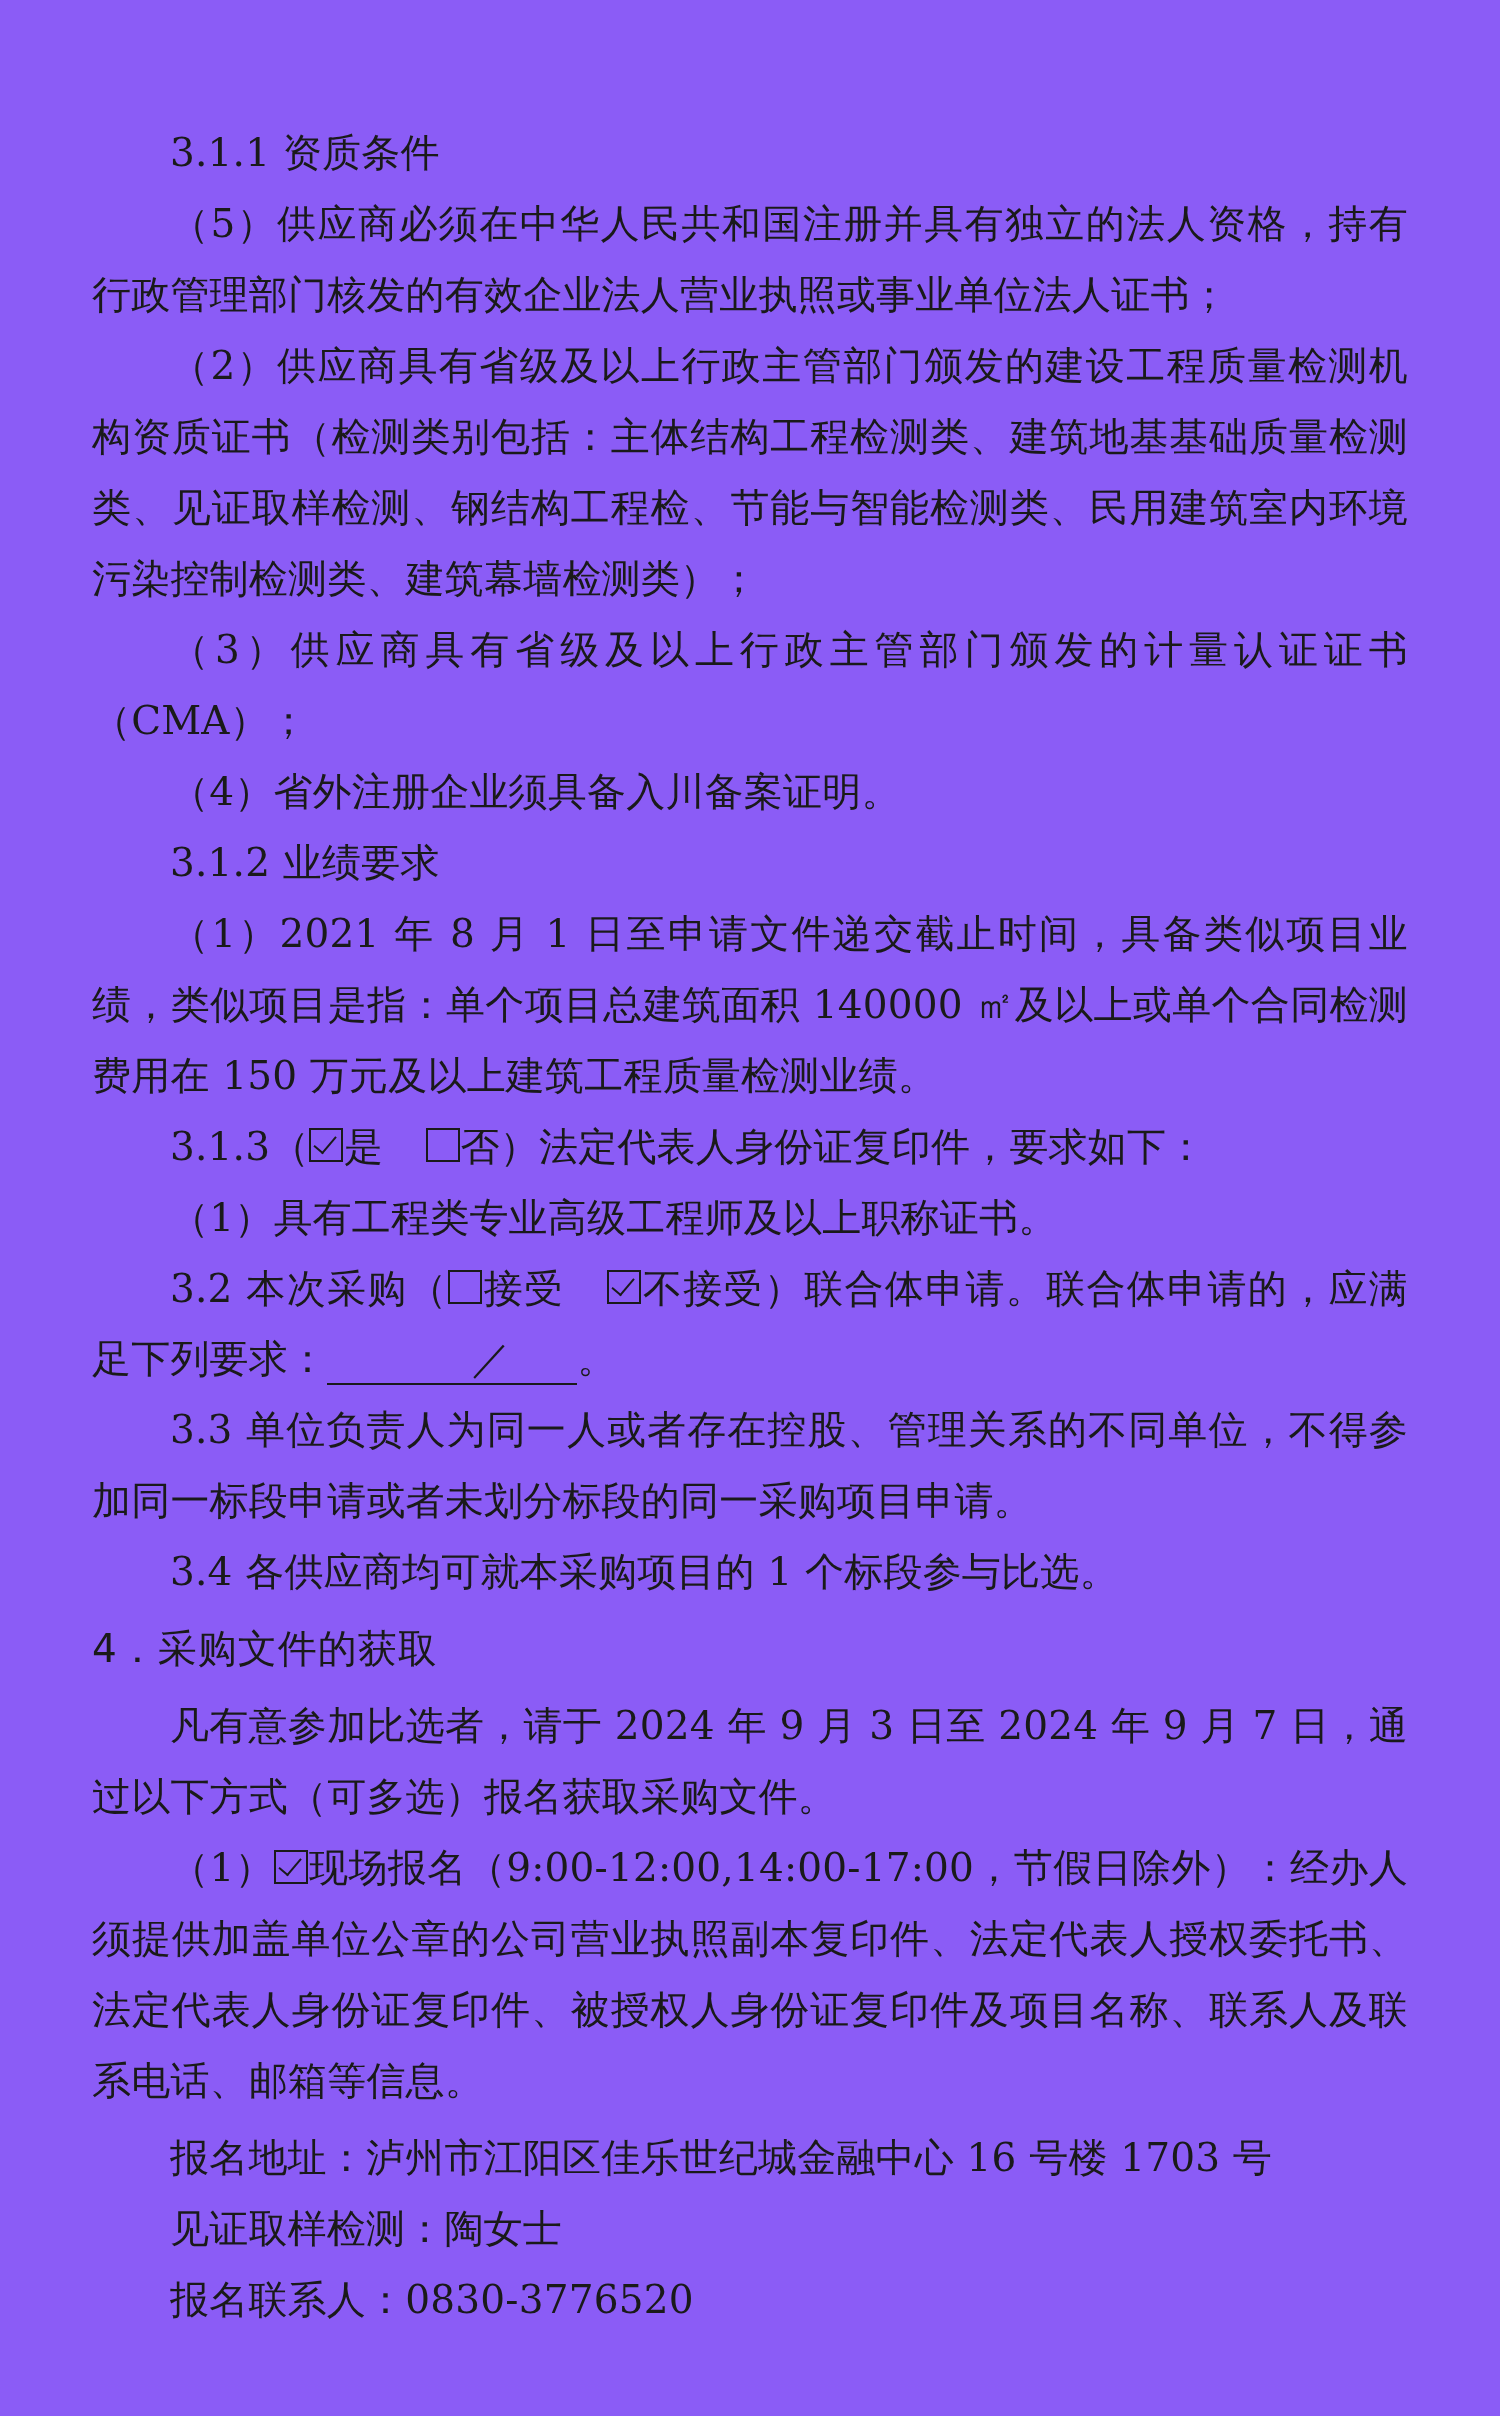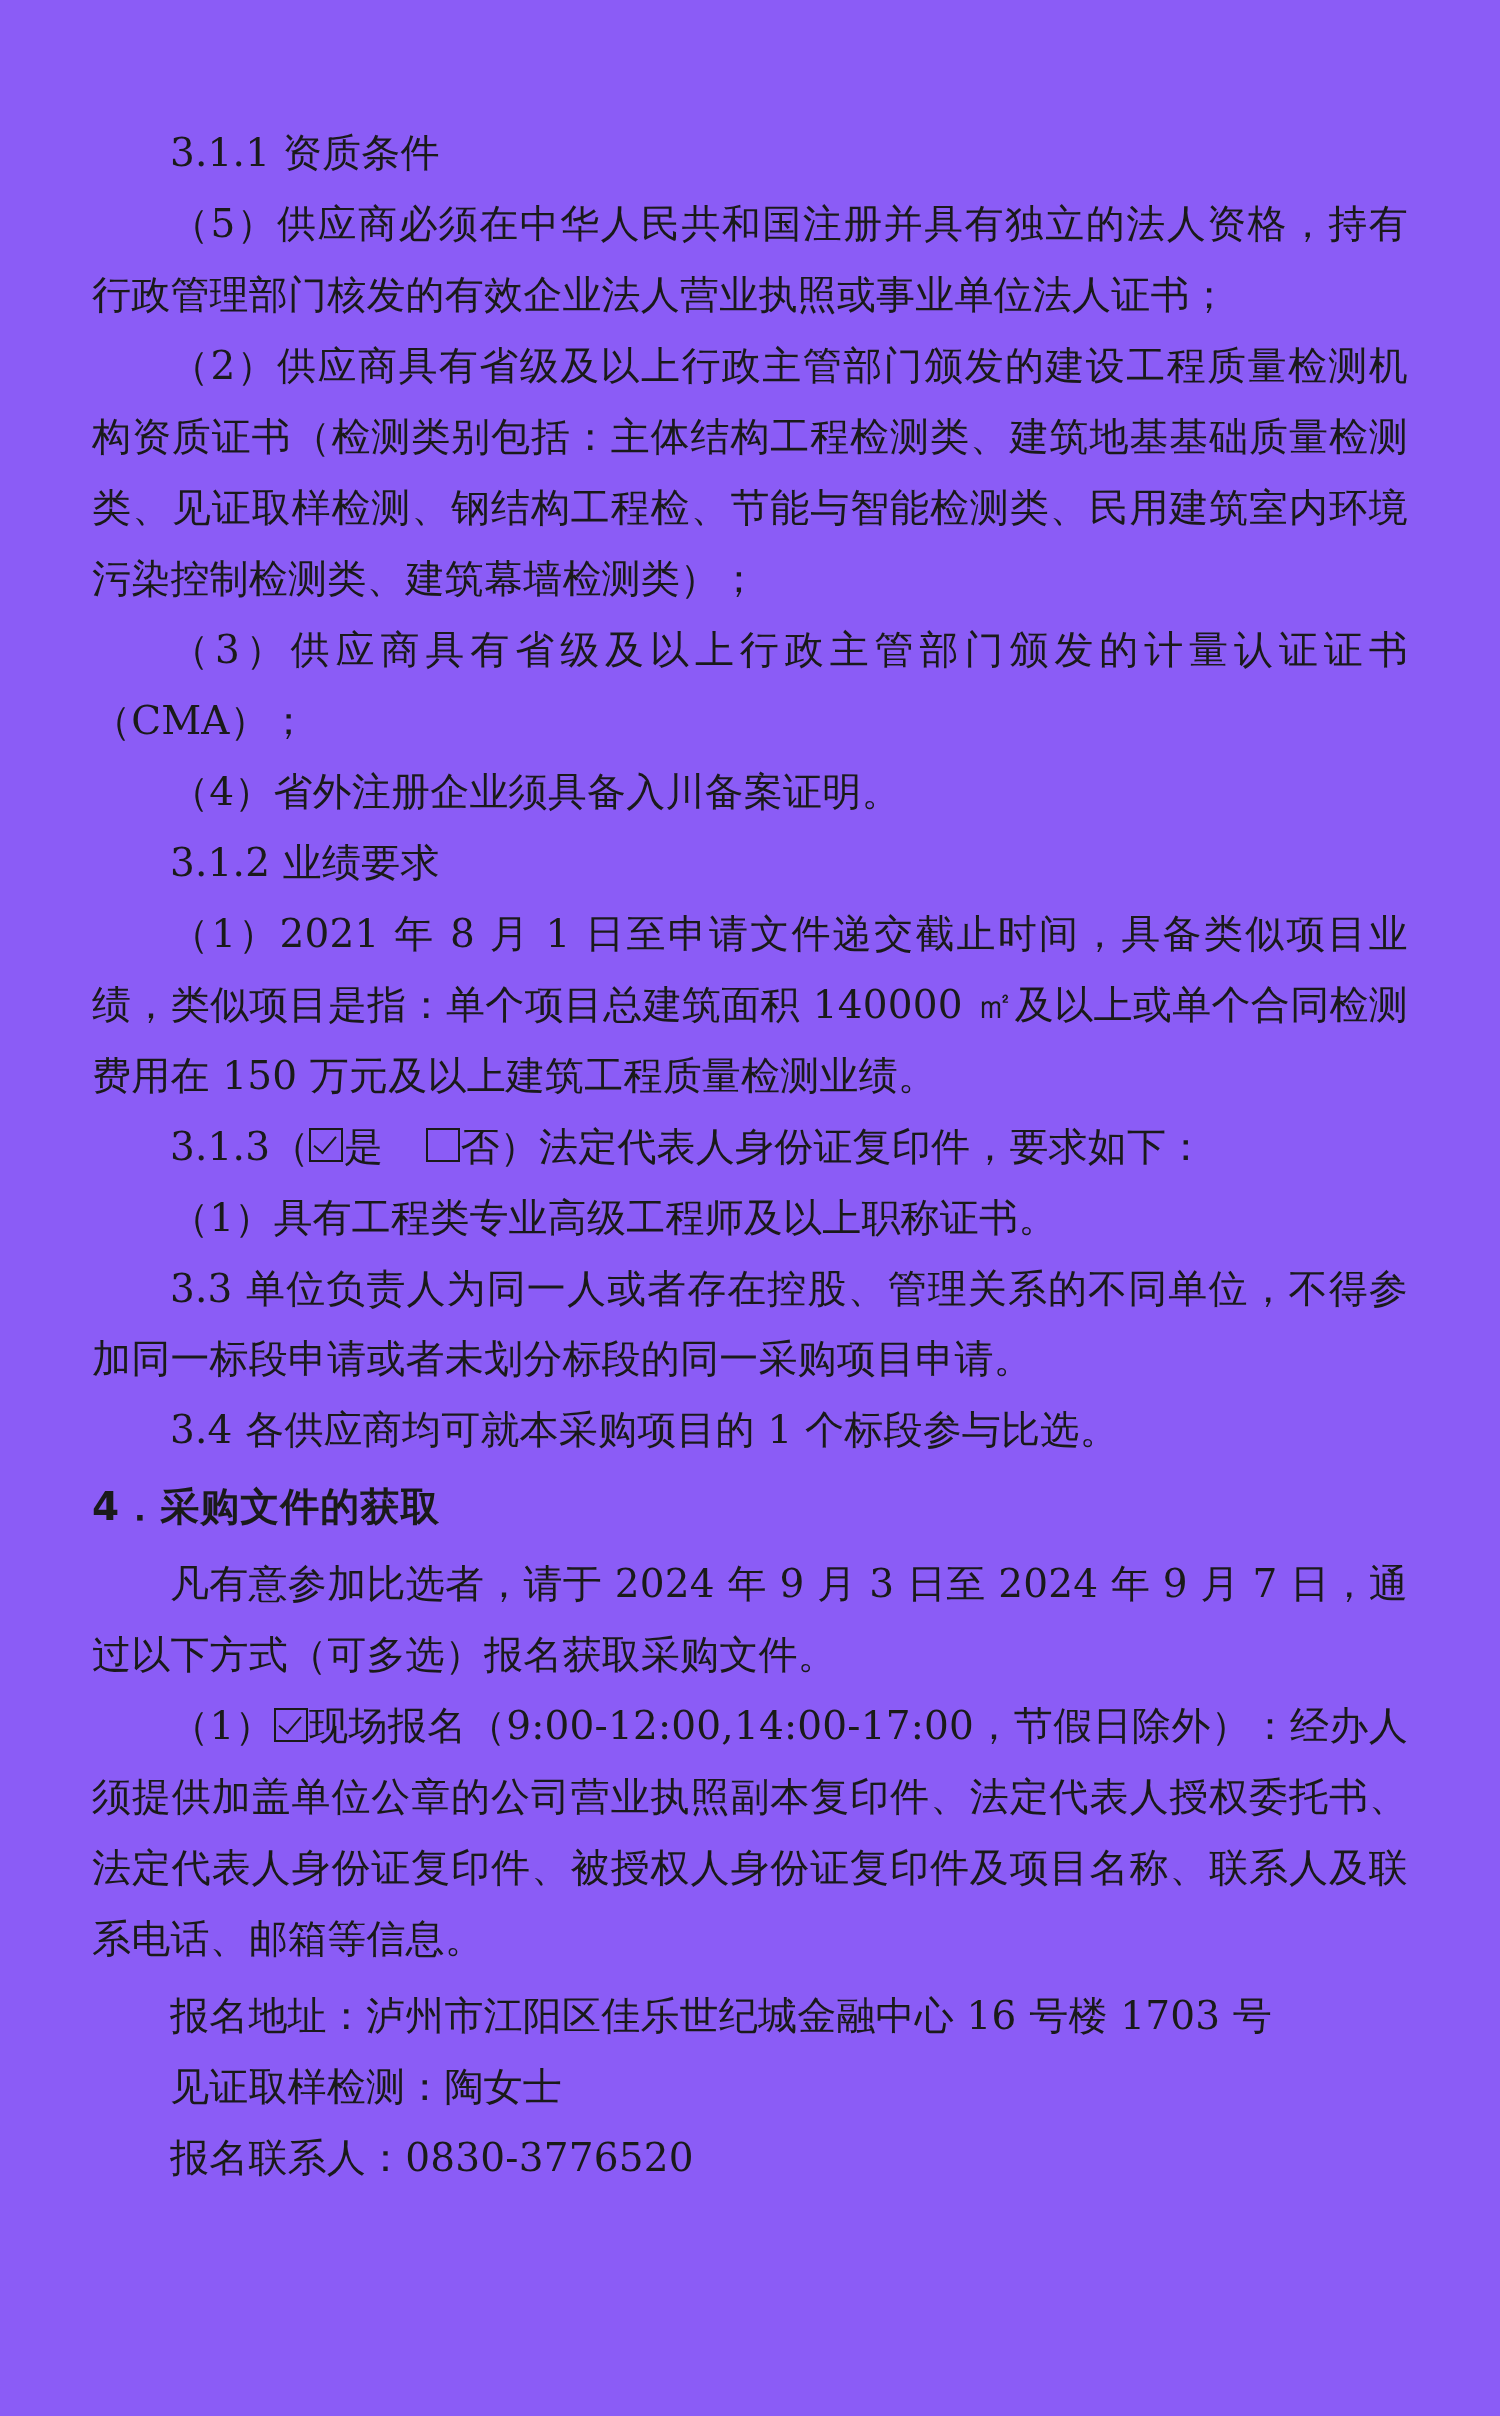"3.2 本次采购（ 接受 不接受）联合体申请。联合体申请的，应满足下列要求： ／" p.para { html: none -> <p> <span>3.2</span>&nbsp;<span>本次采购</span><span><span>（</span><span></span><span>接受</span><span></span><span></span><span>不接受</span><span>）</span></span><span>联合体申请。联合体申请的，应满足下列要求：</span><span>／</span><span>。</span> </p> }
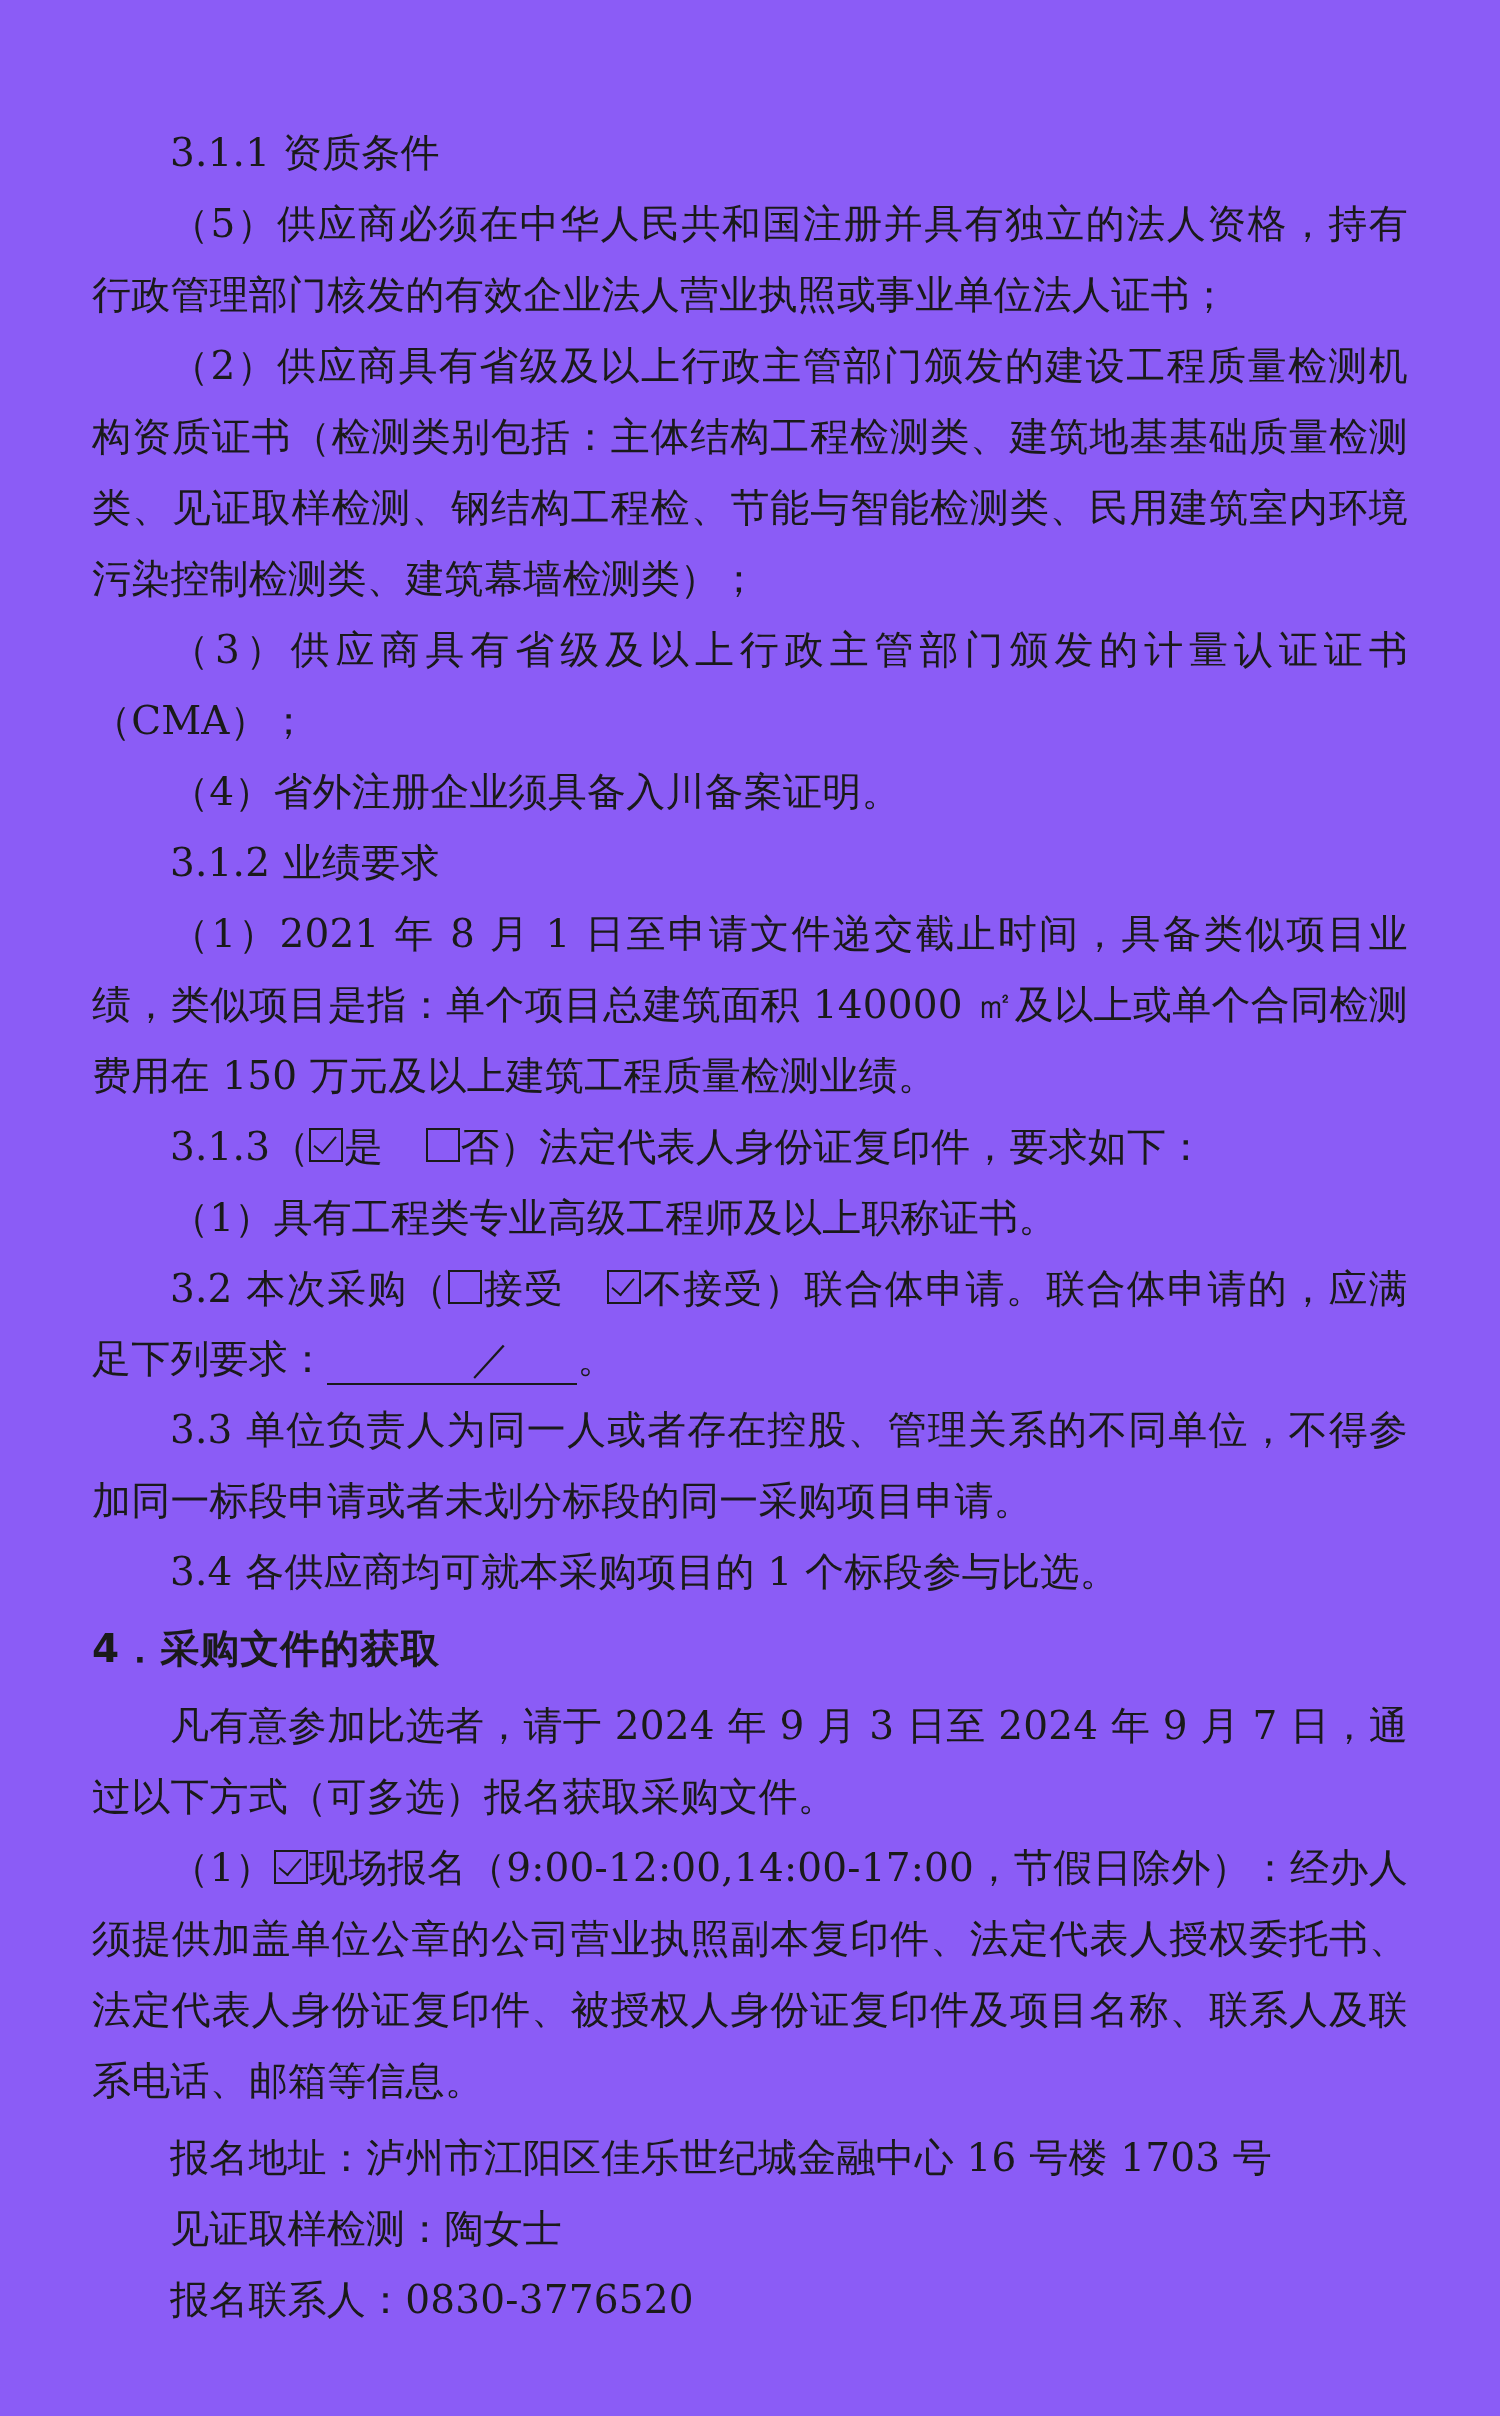"4．采购文件的获取" p.heading { font-weight: bold -> normal }
